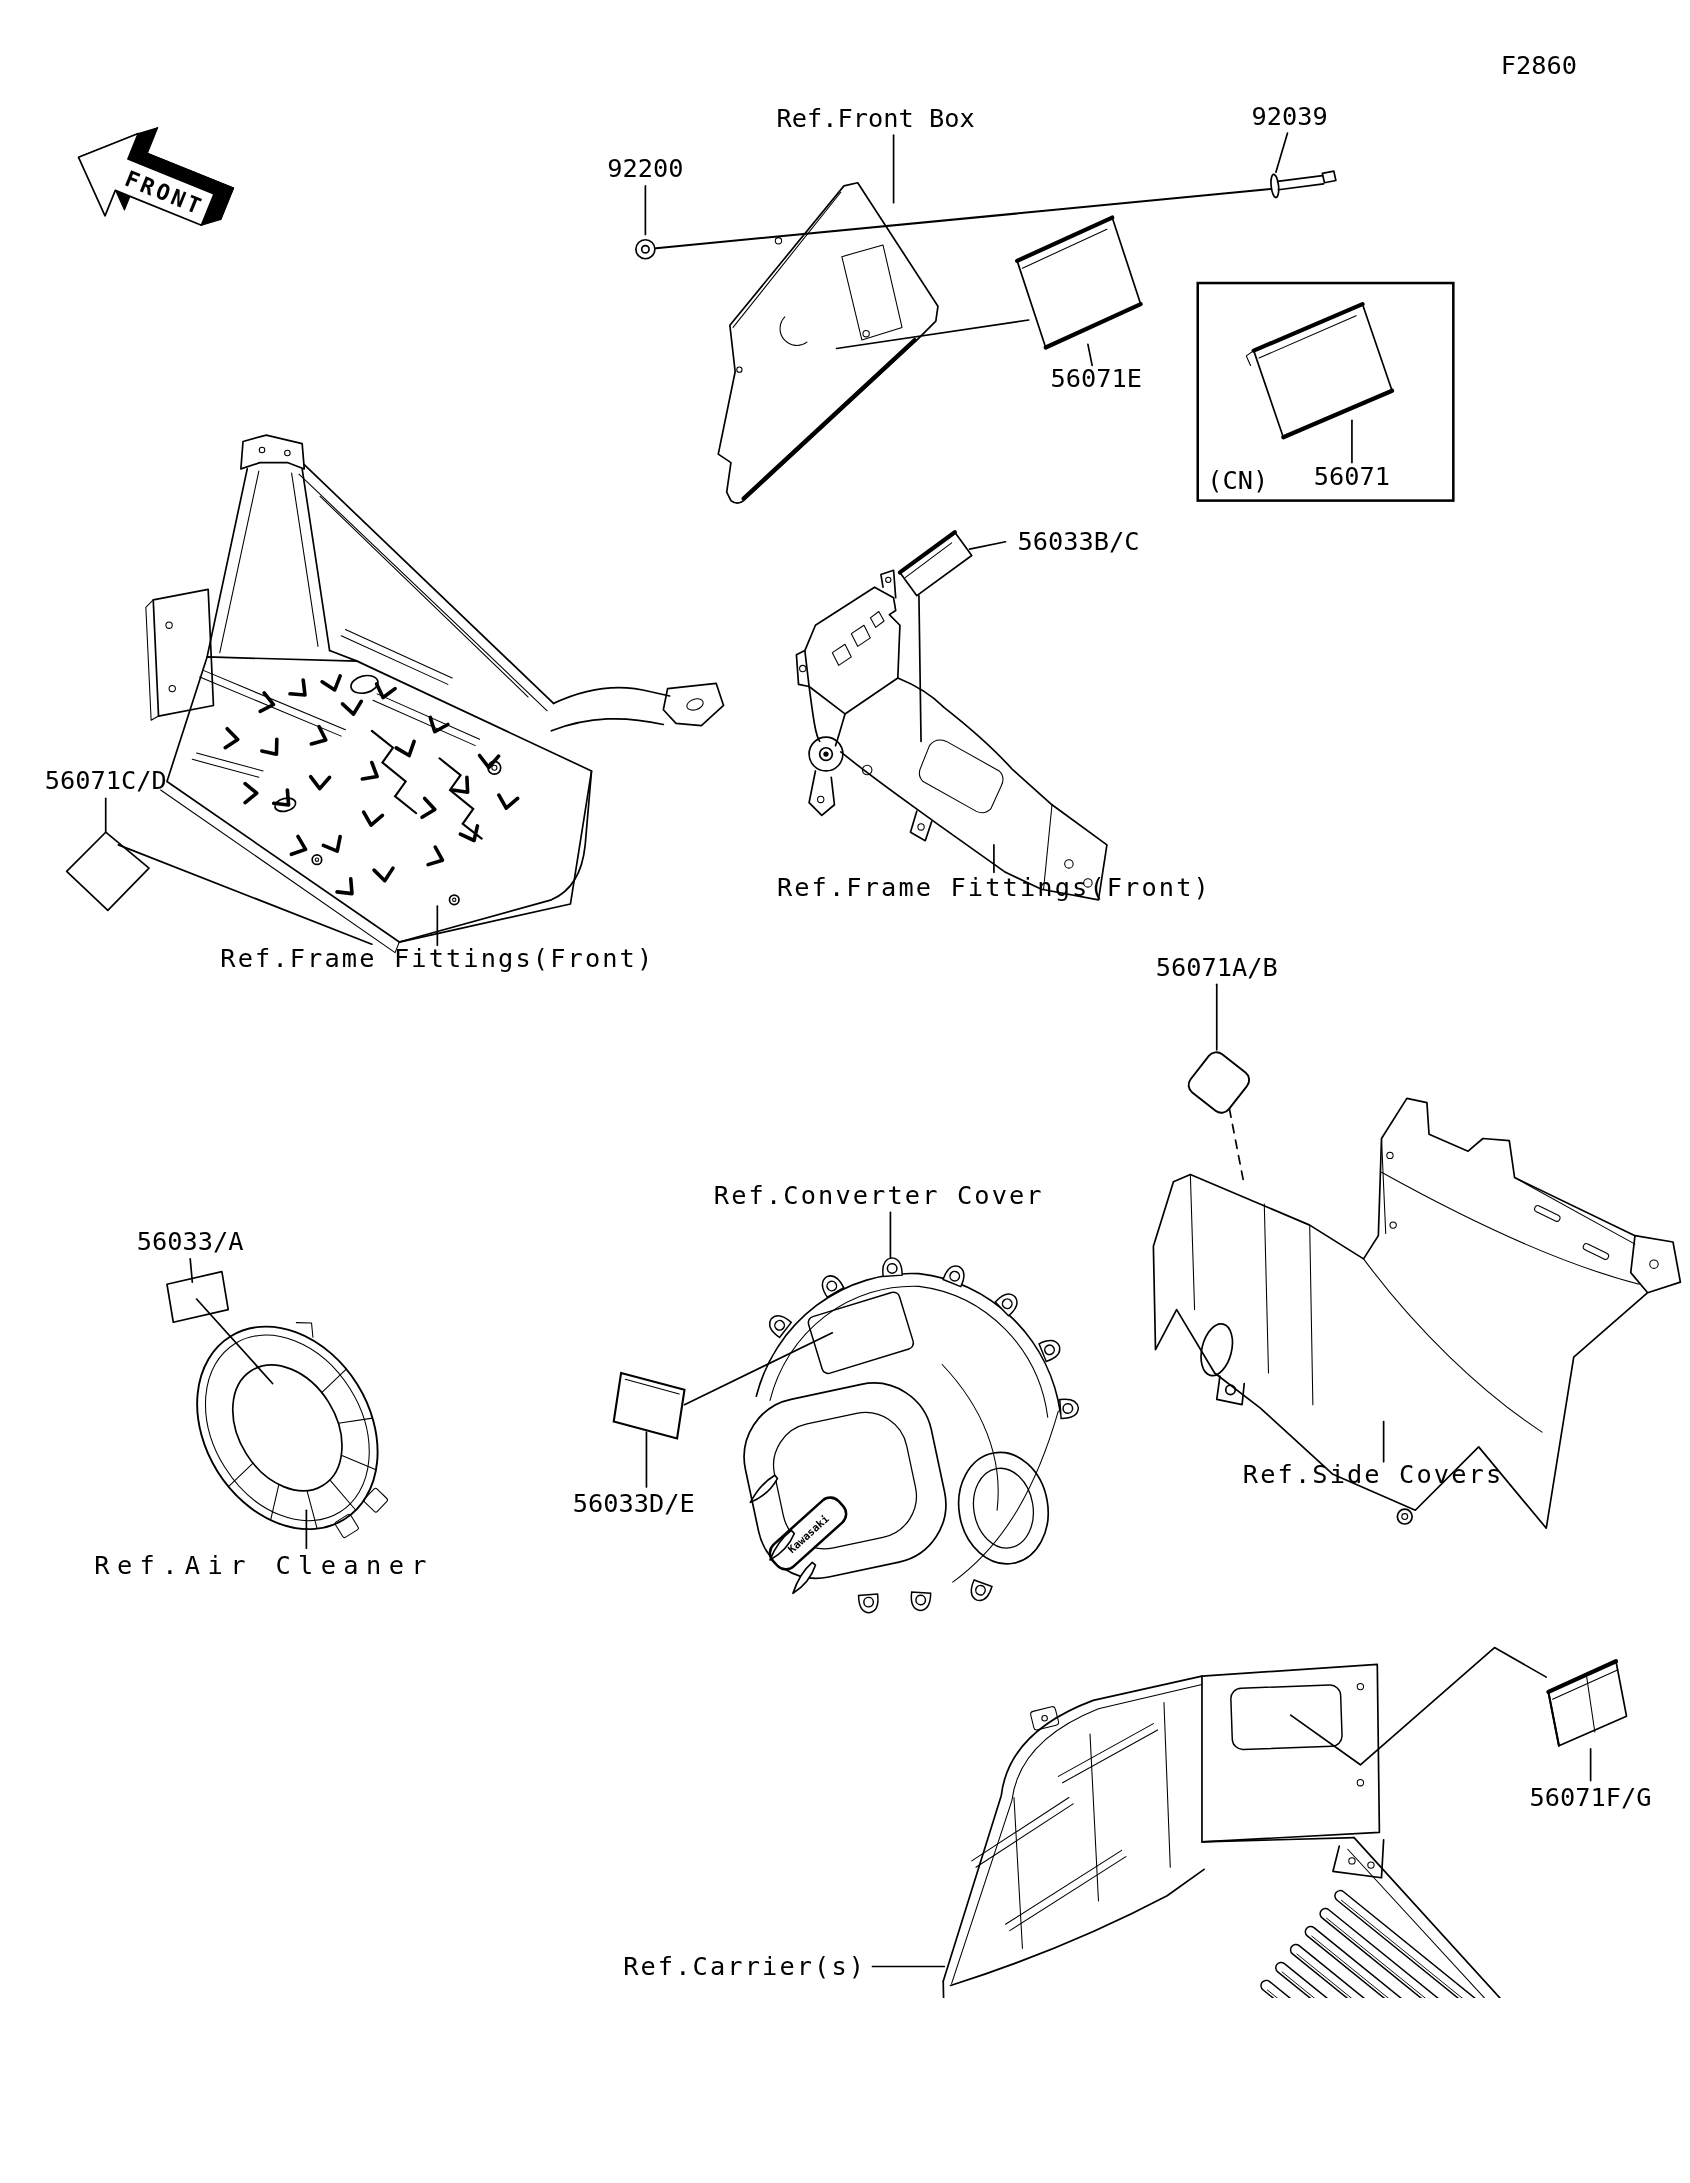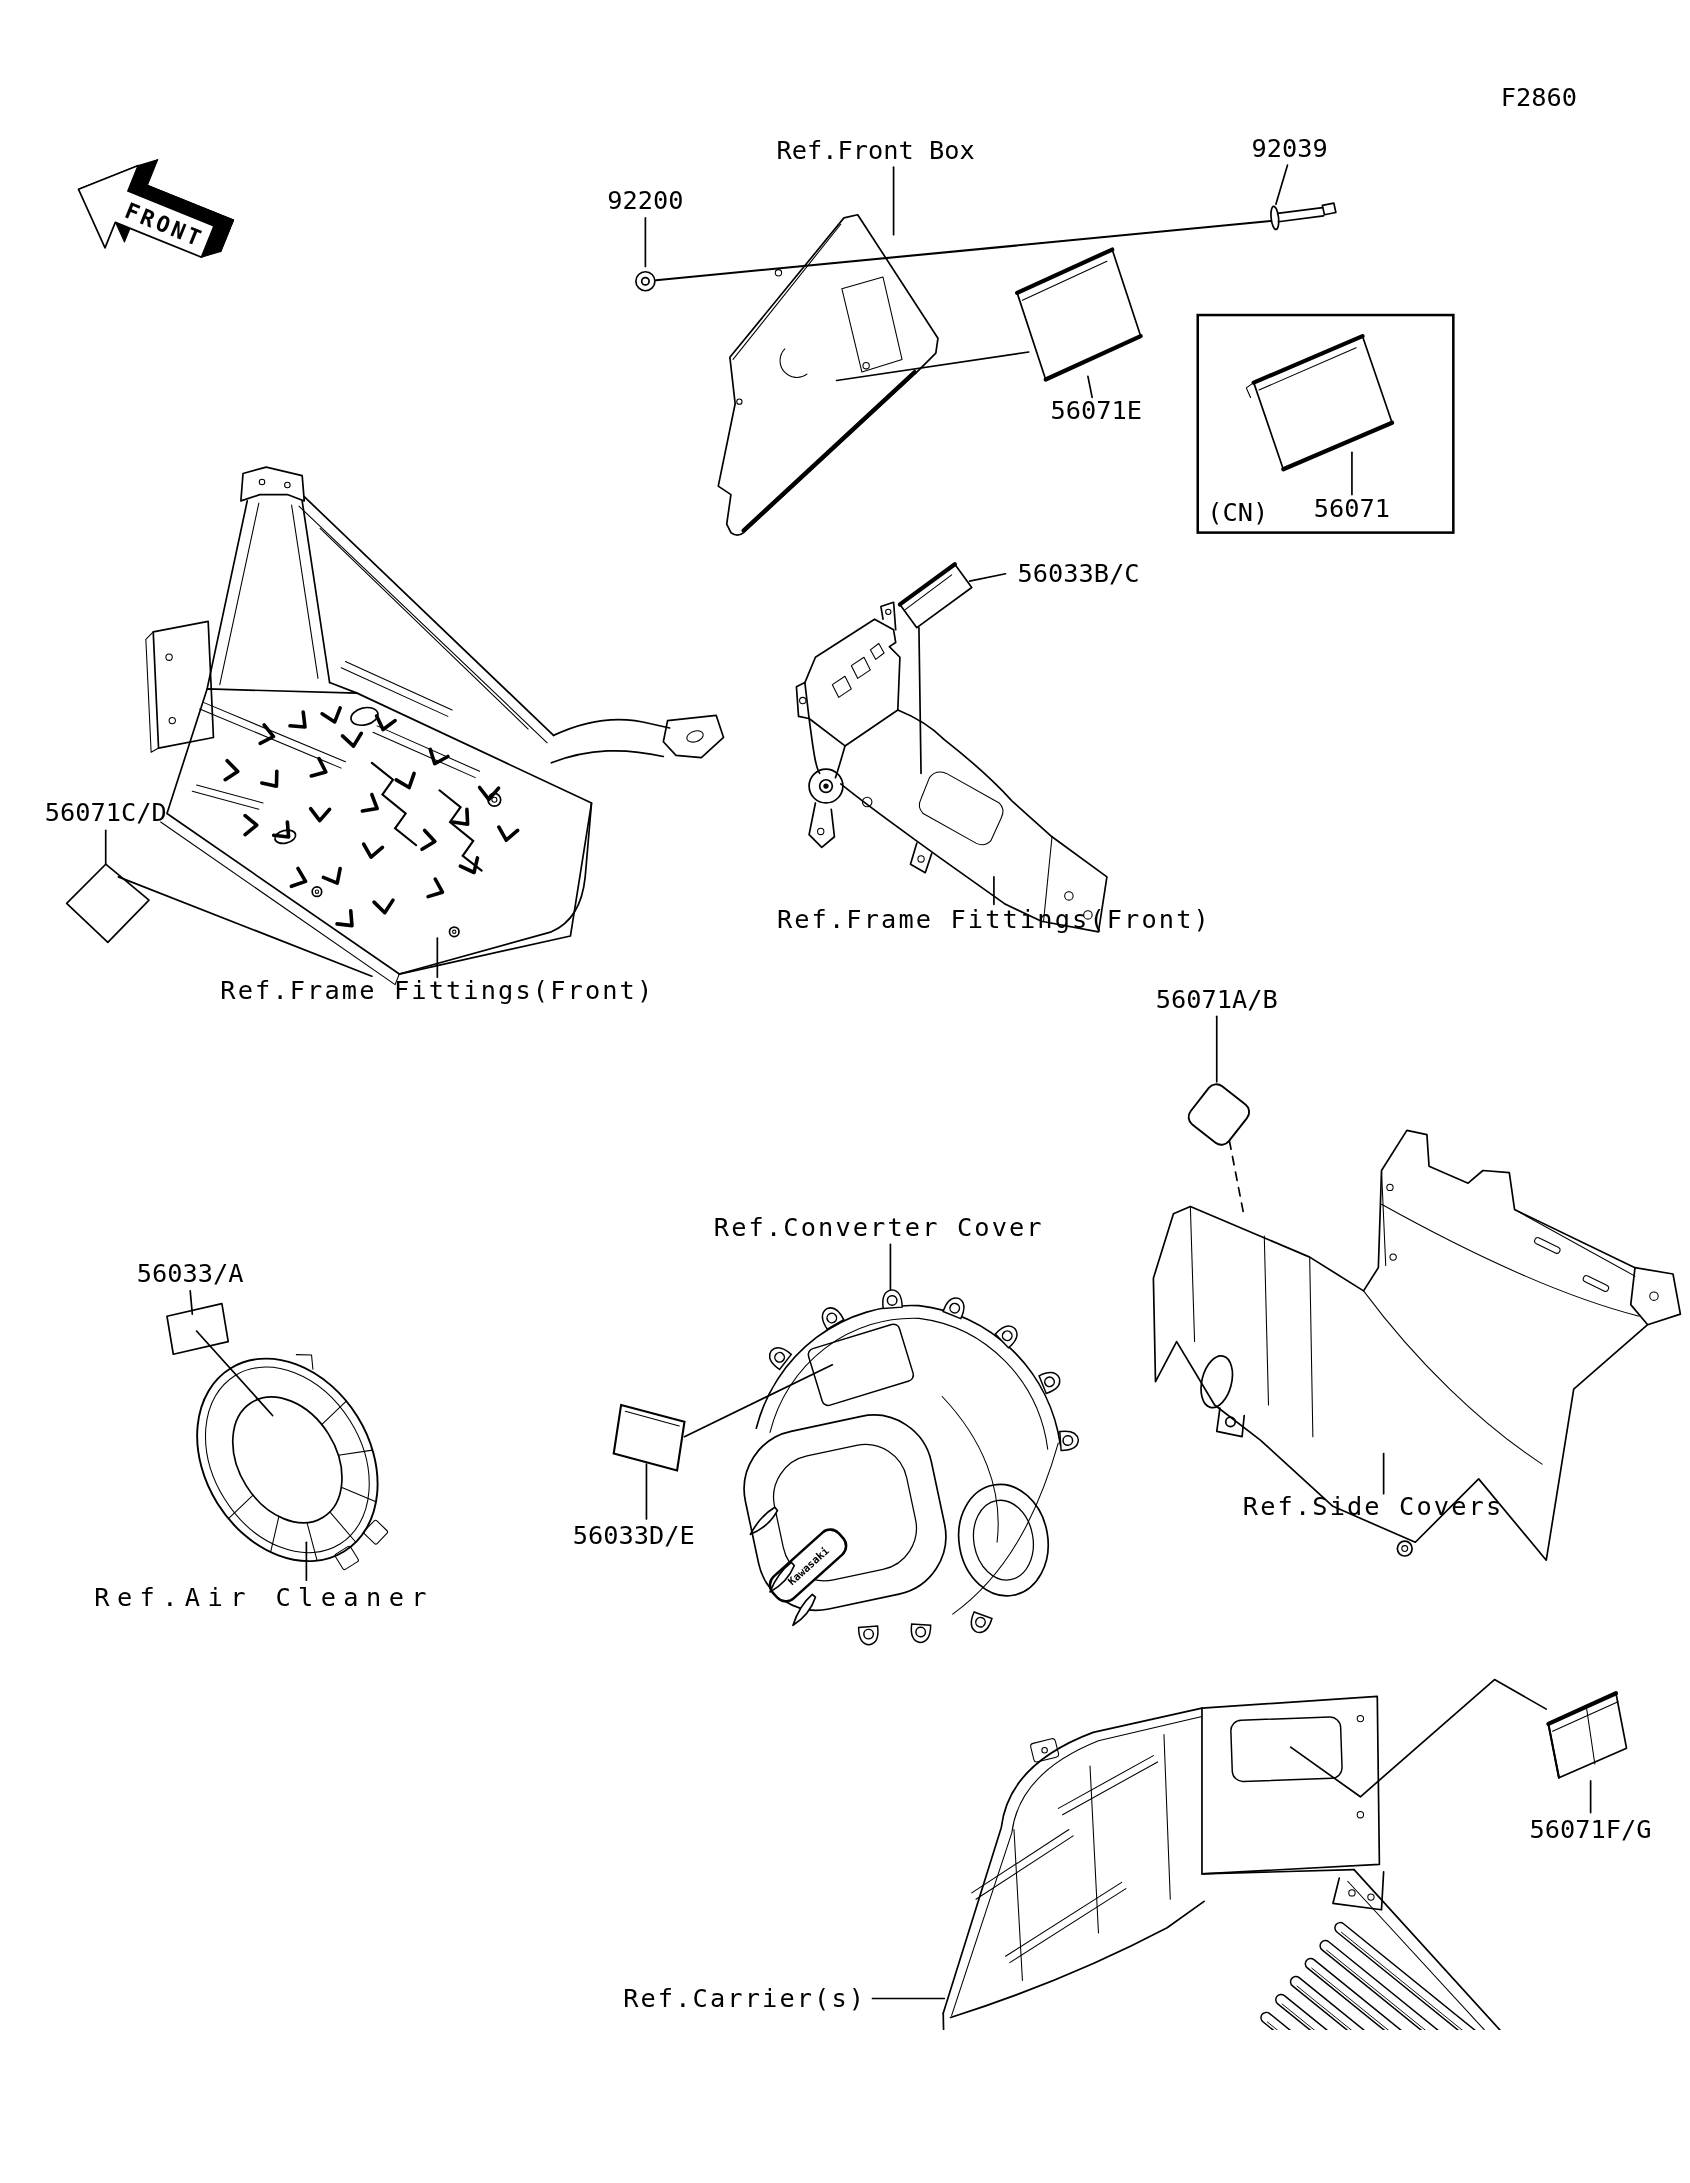"F2860" .page { margin-top: 32px -> none }
